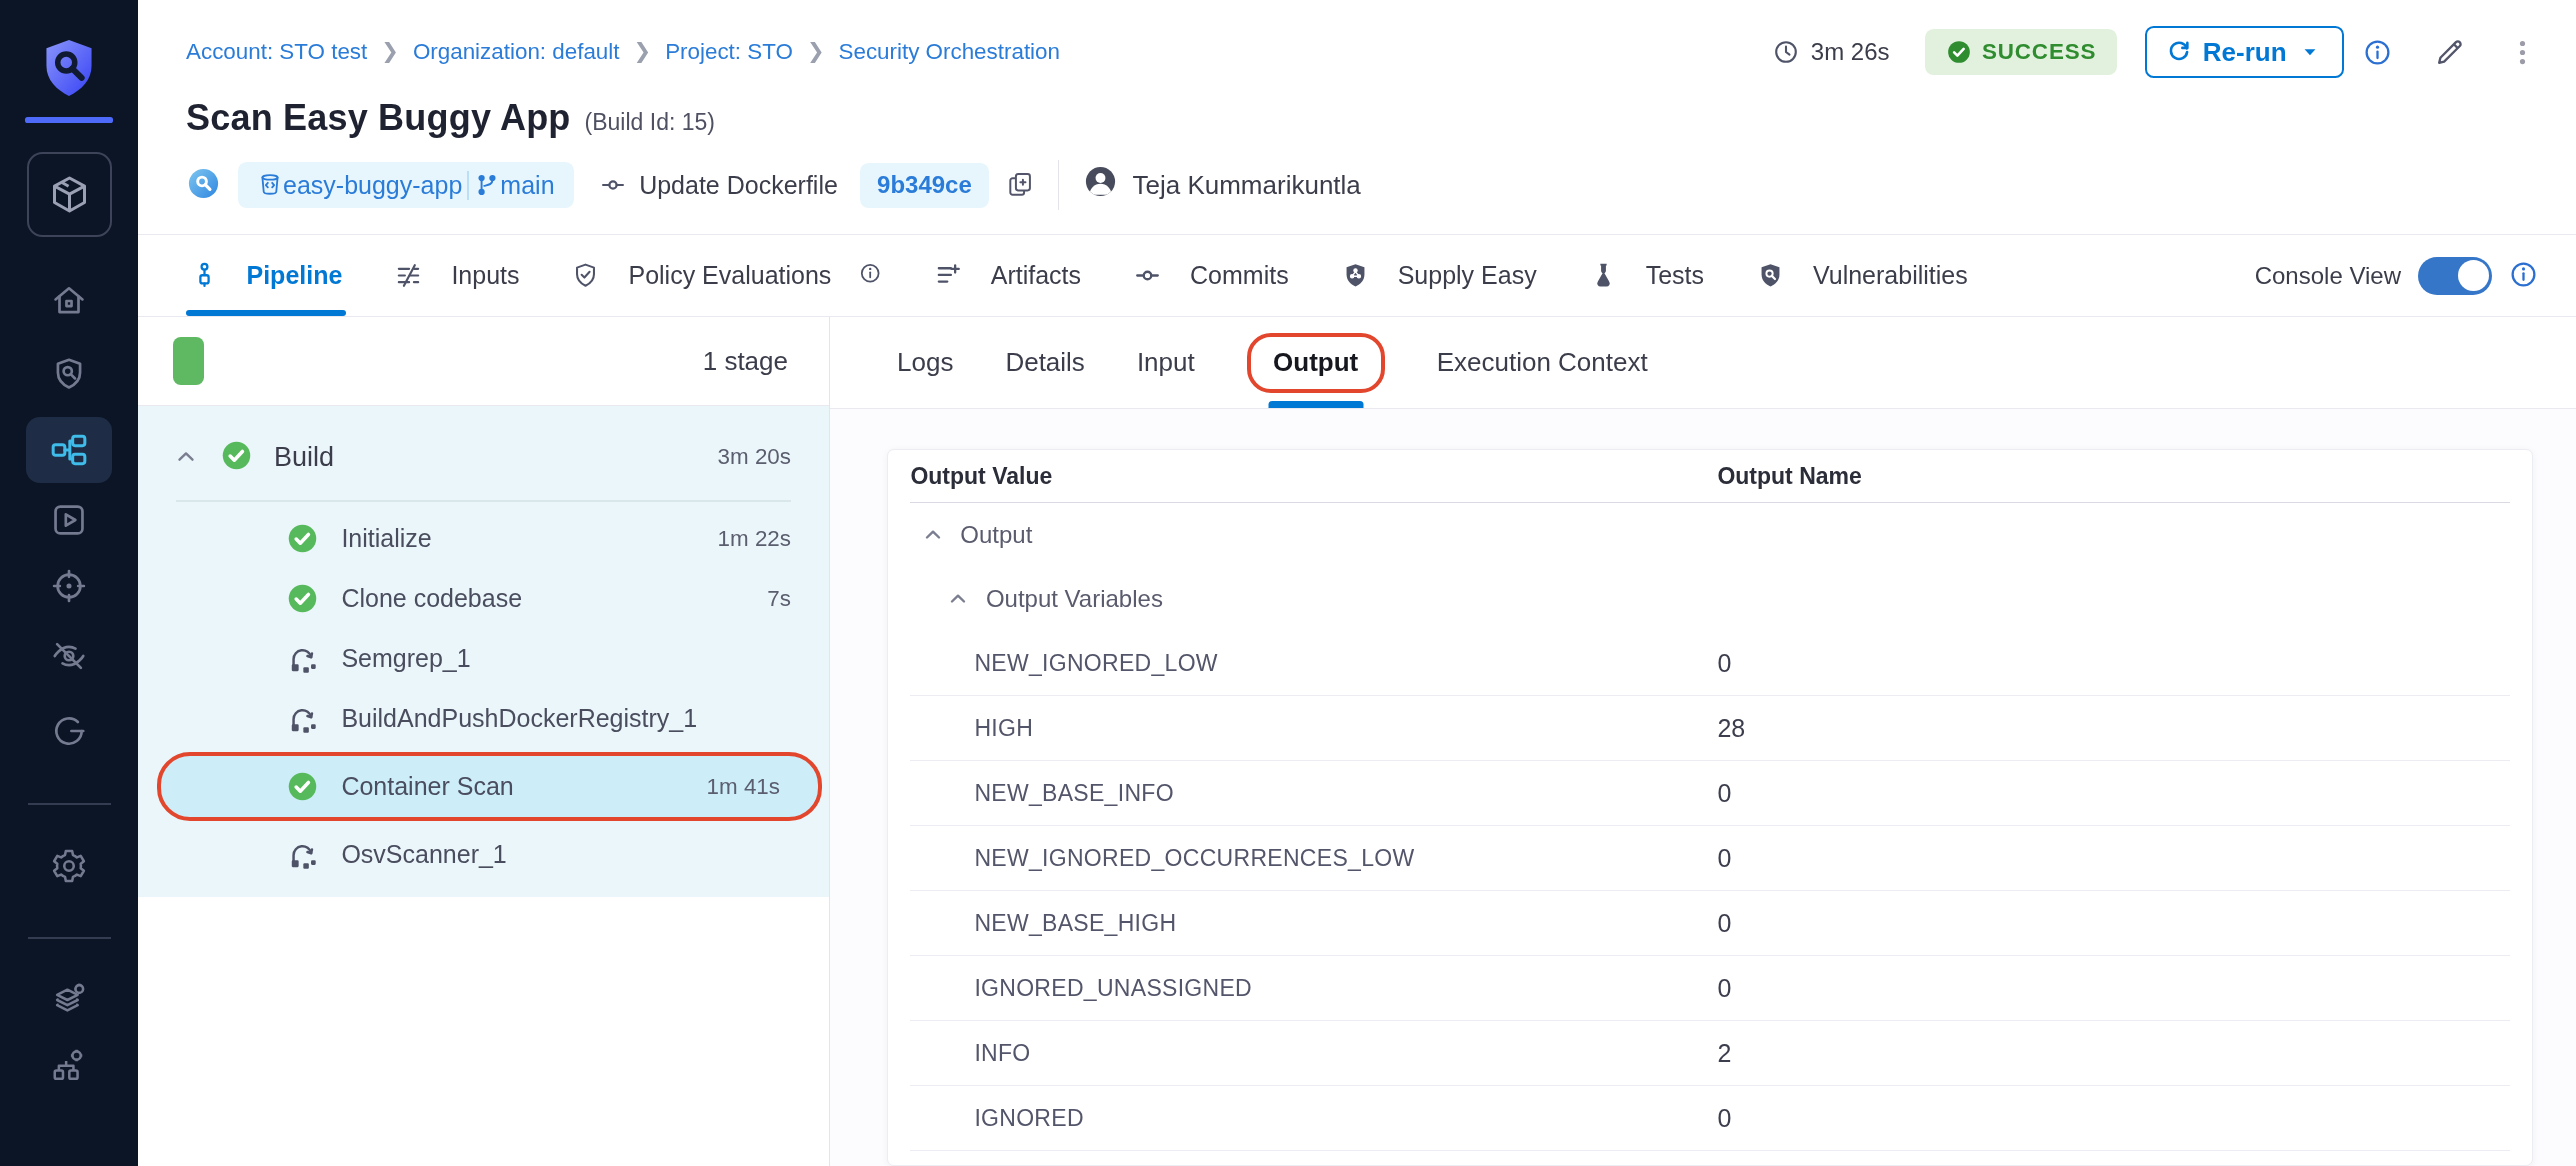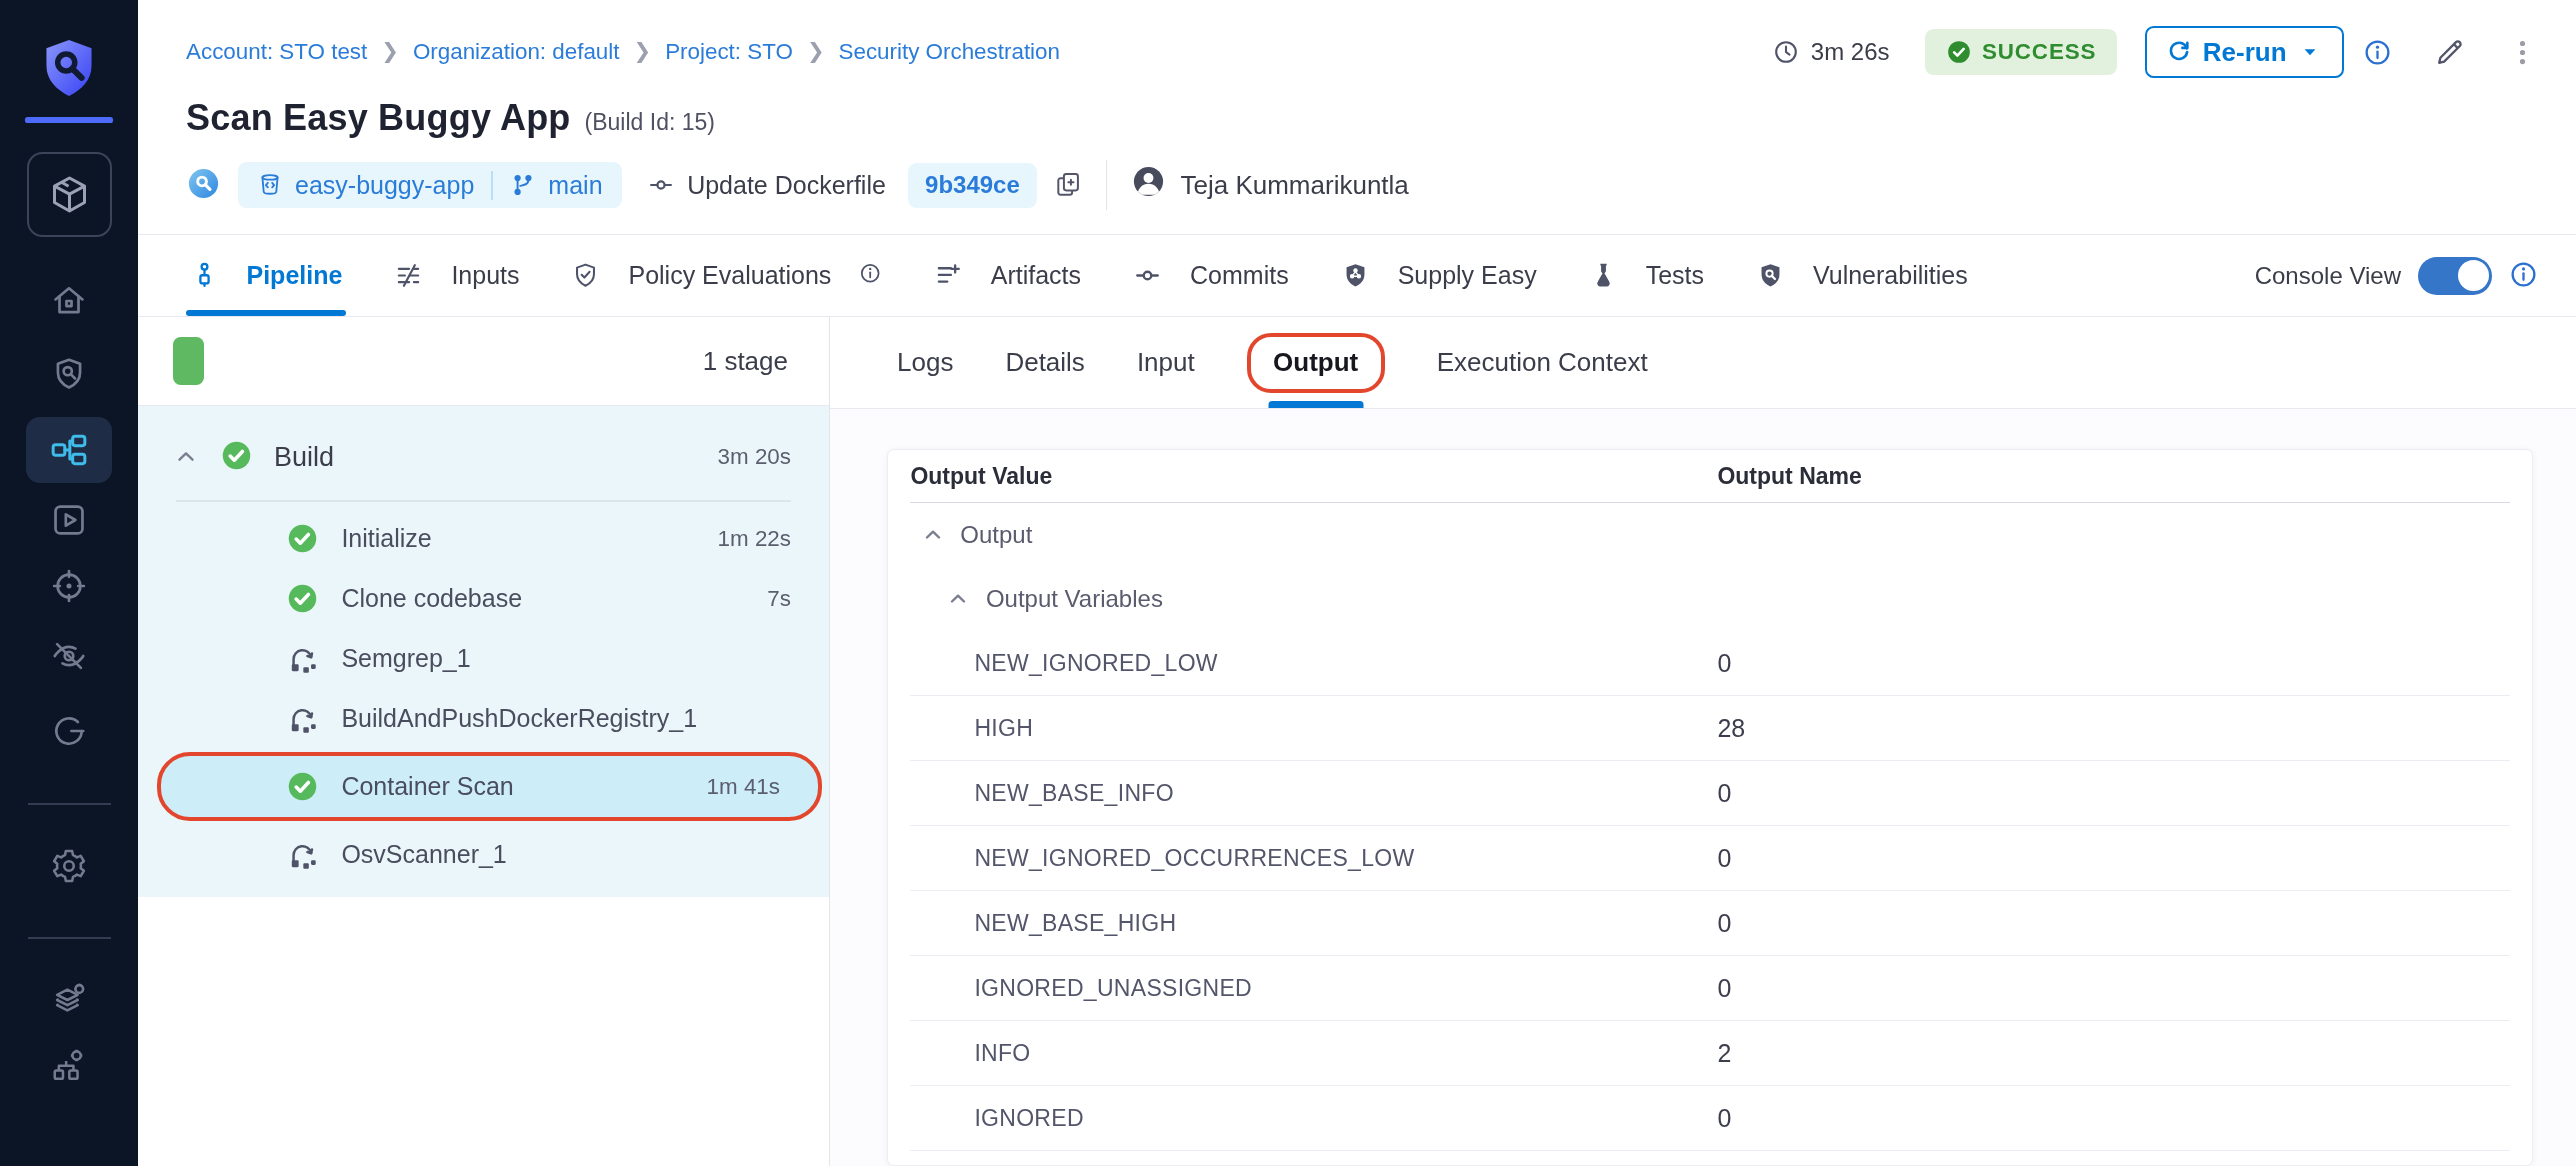"easy-buggy-app" .repo-pill { gap: 12px -> none }
